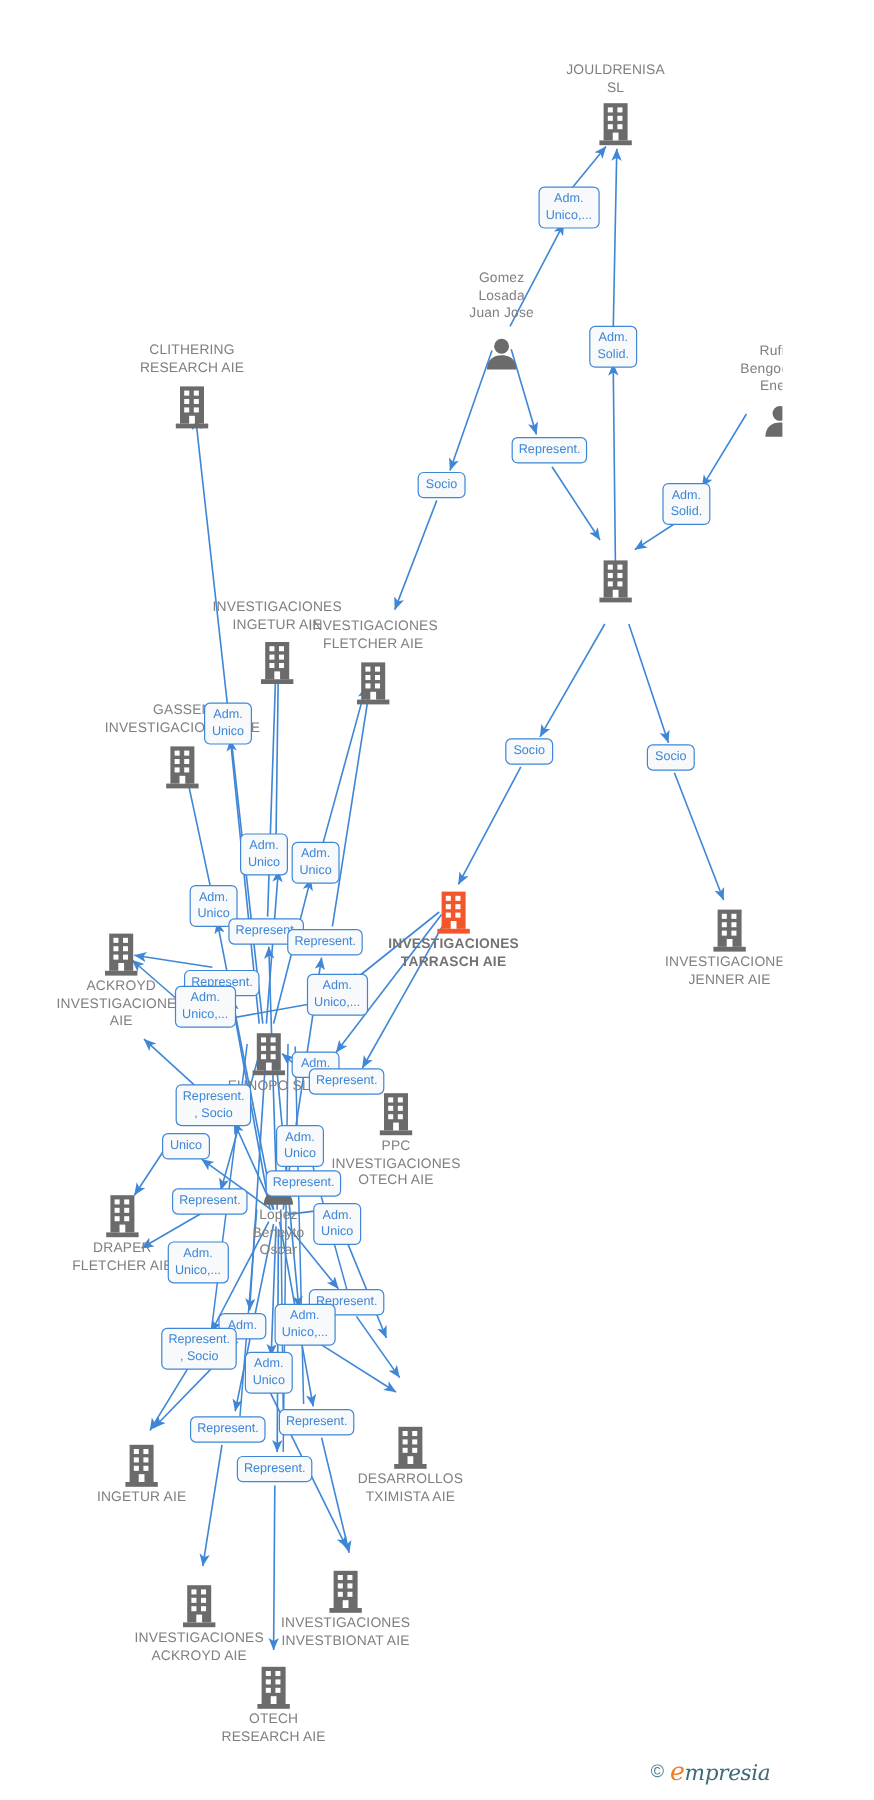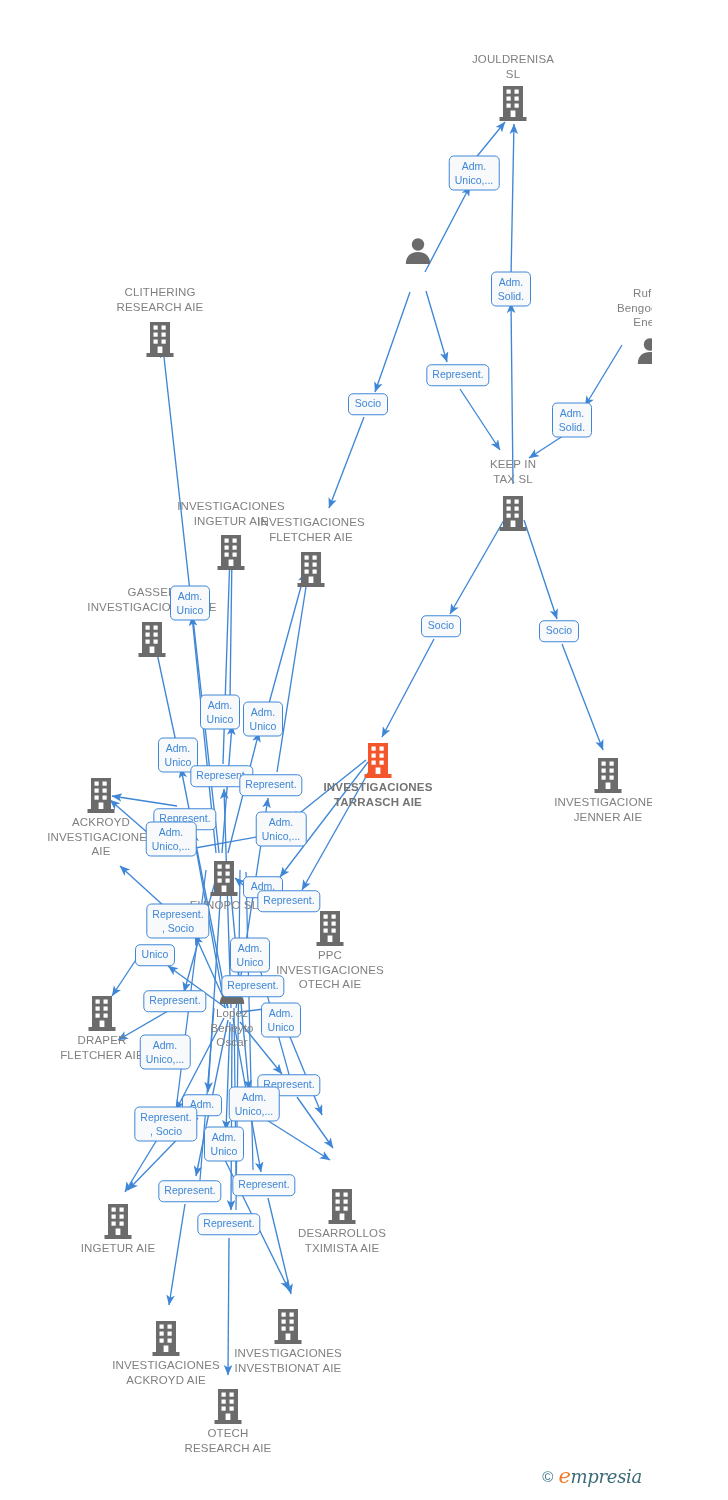"Gomez" span.nlabel { html: none -> <span>Gomez Losada Juan Jose</span> }
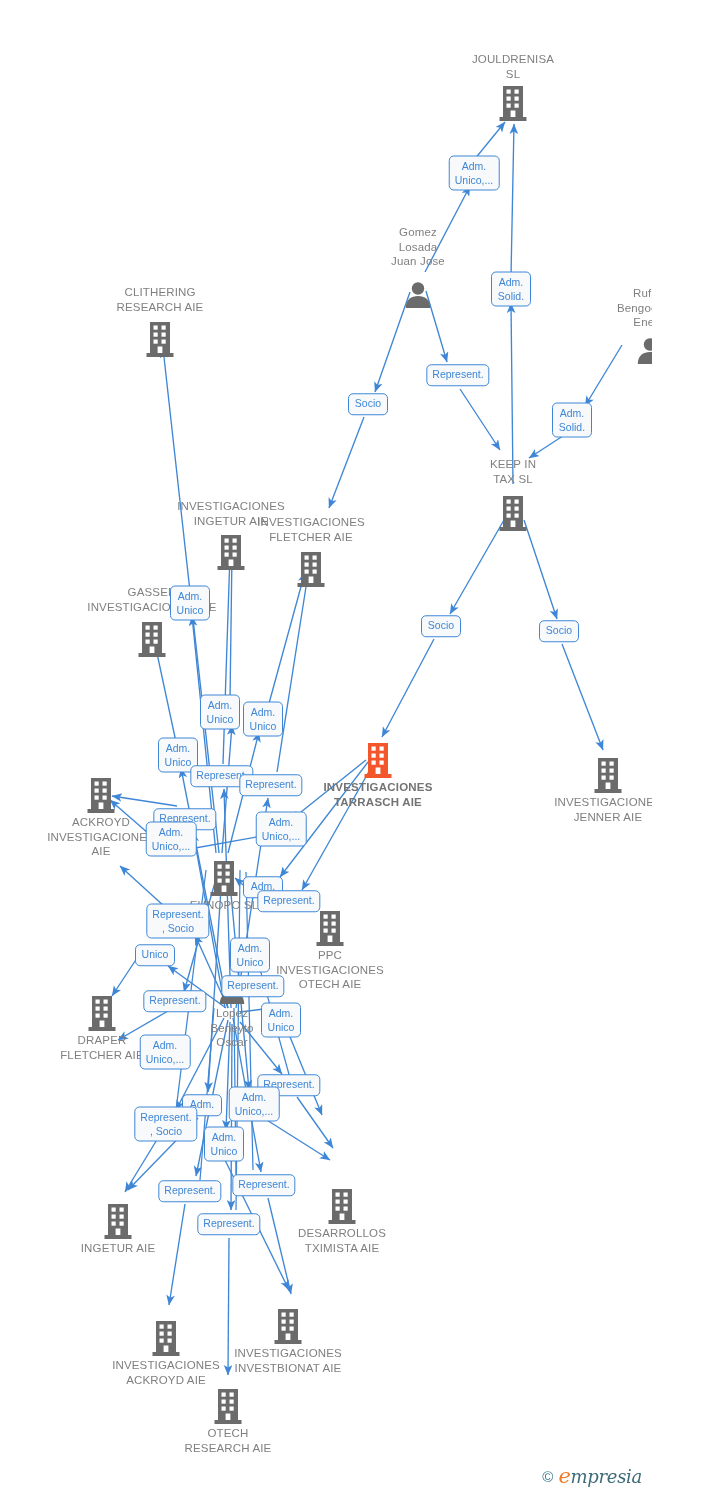"KEEP IN" span.nlabel { html: <span>KEEP IN TAX SL</span> -> none }
